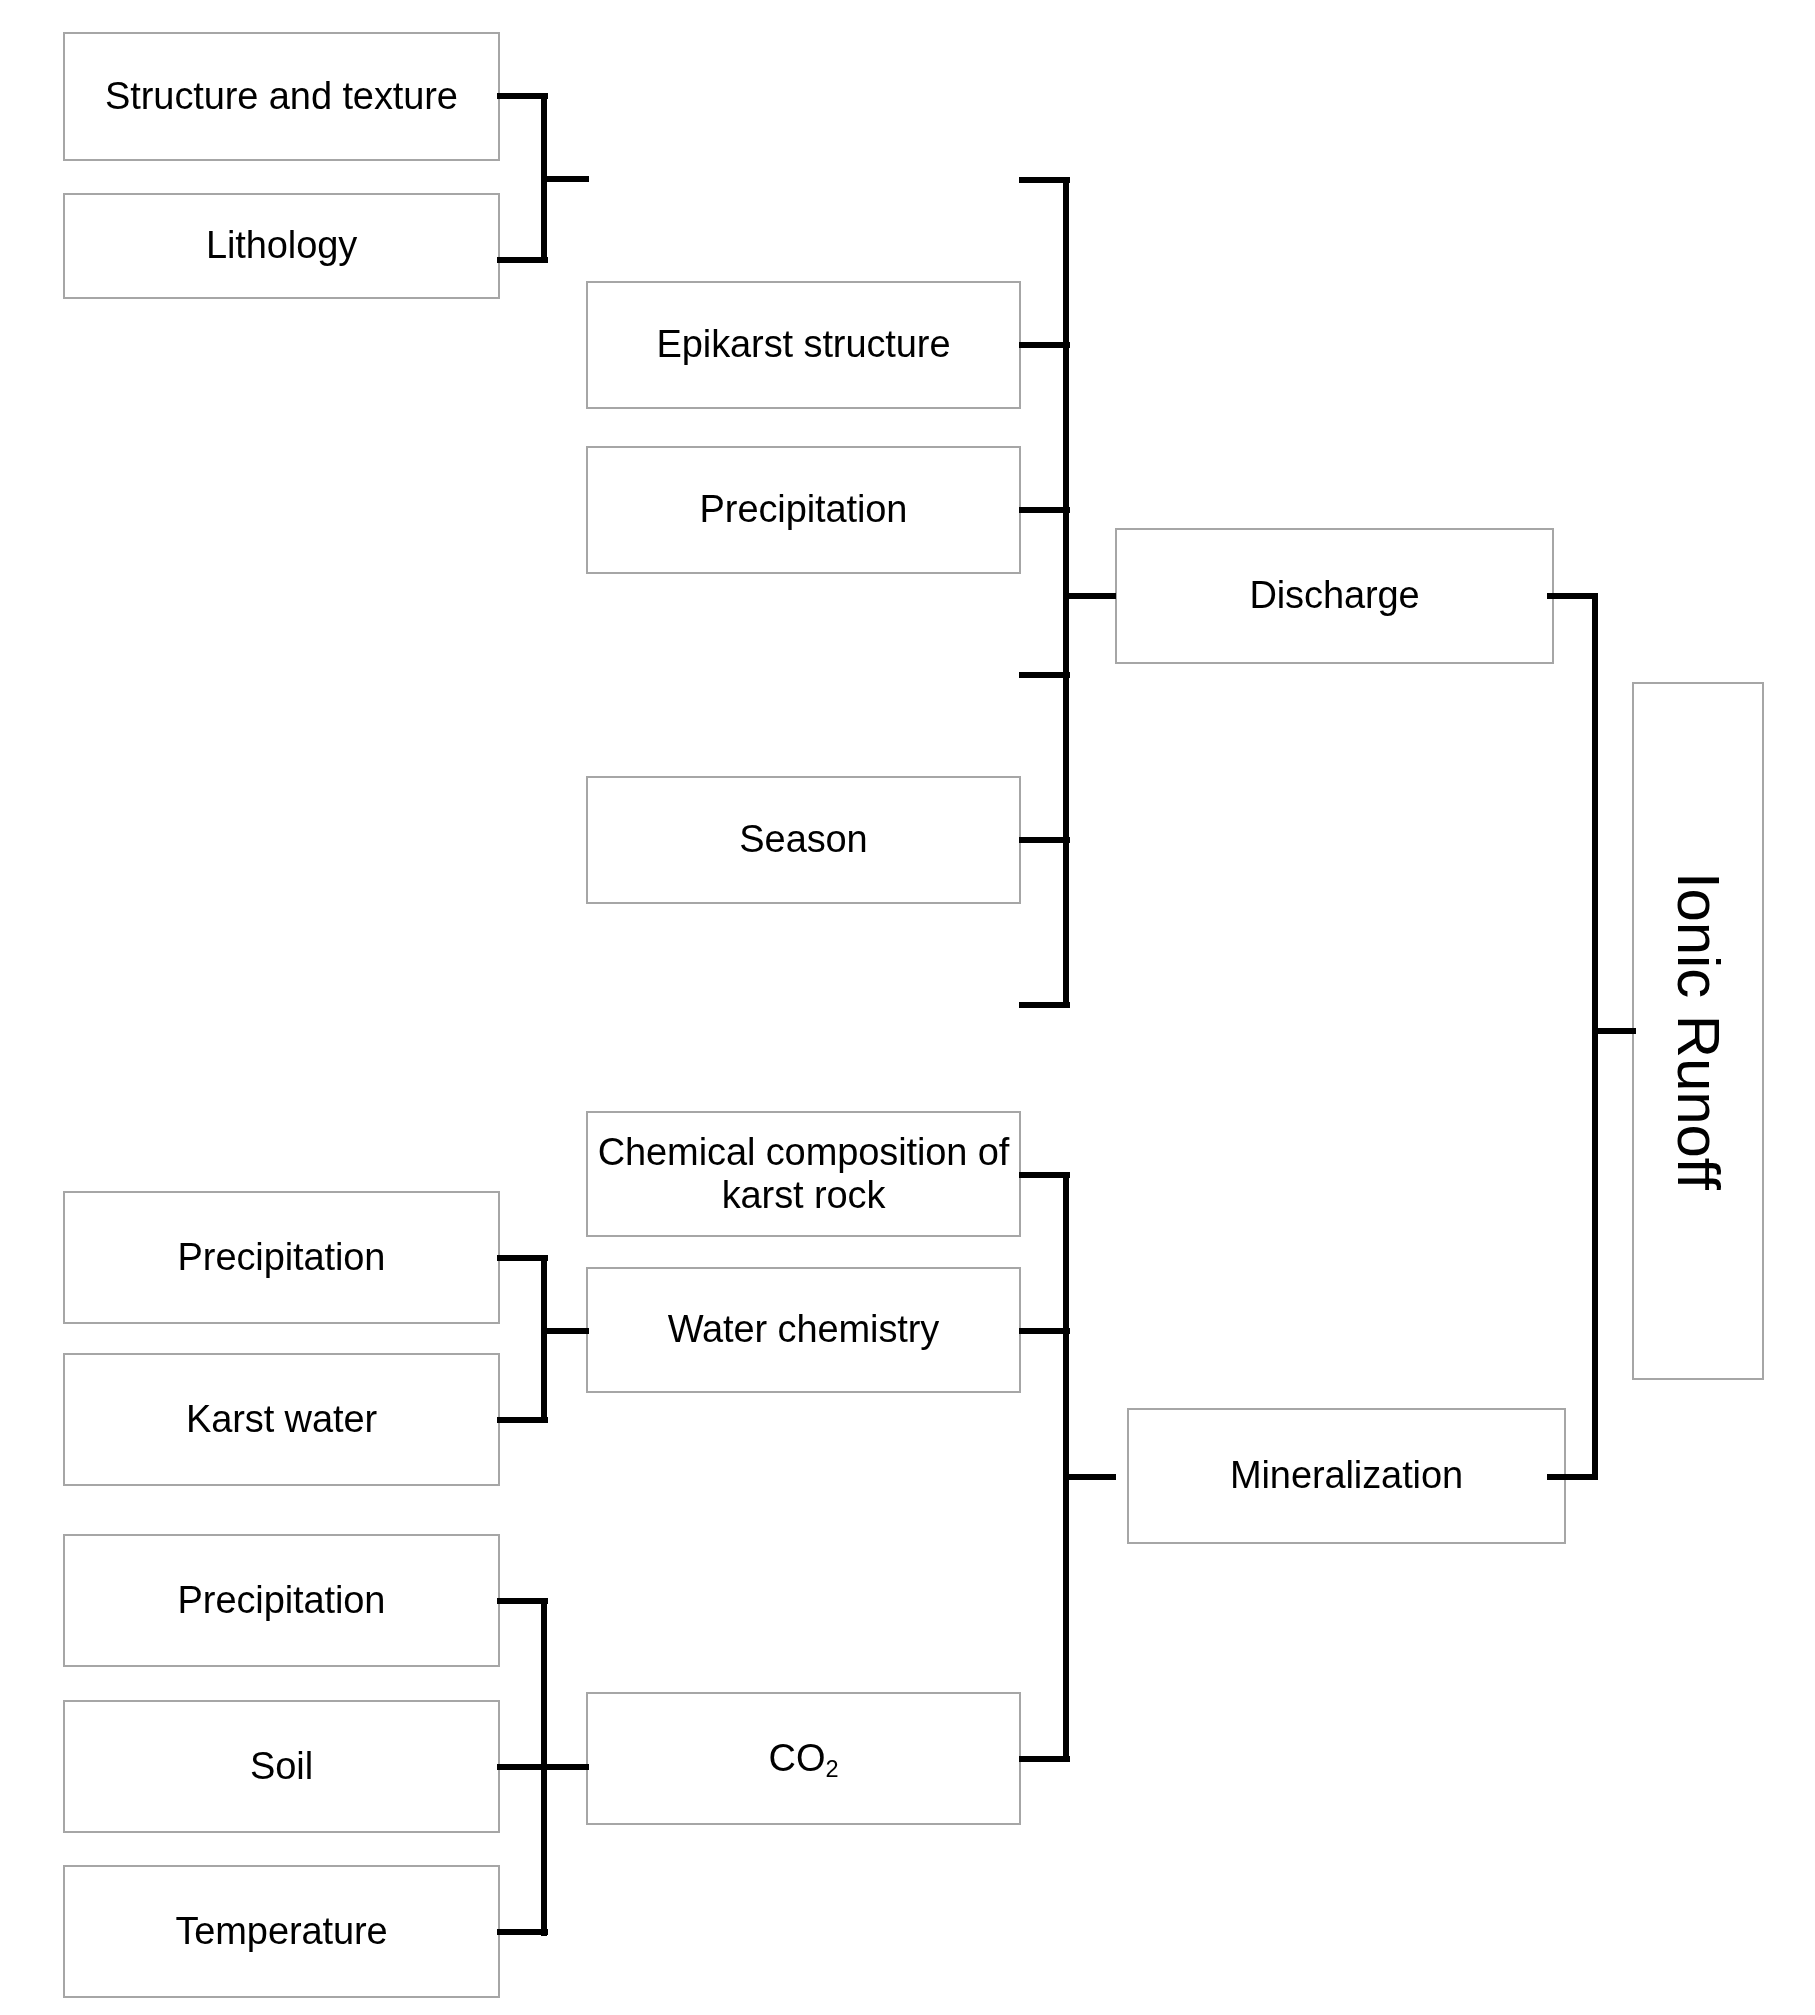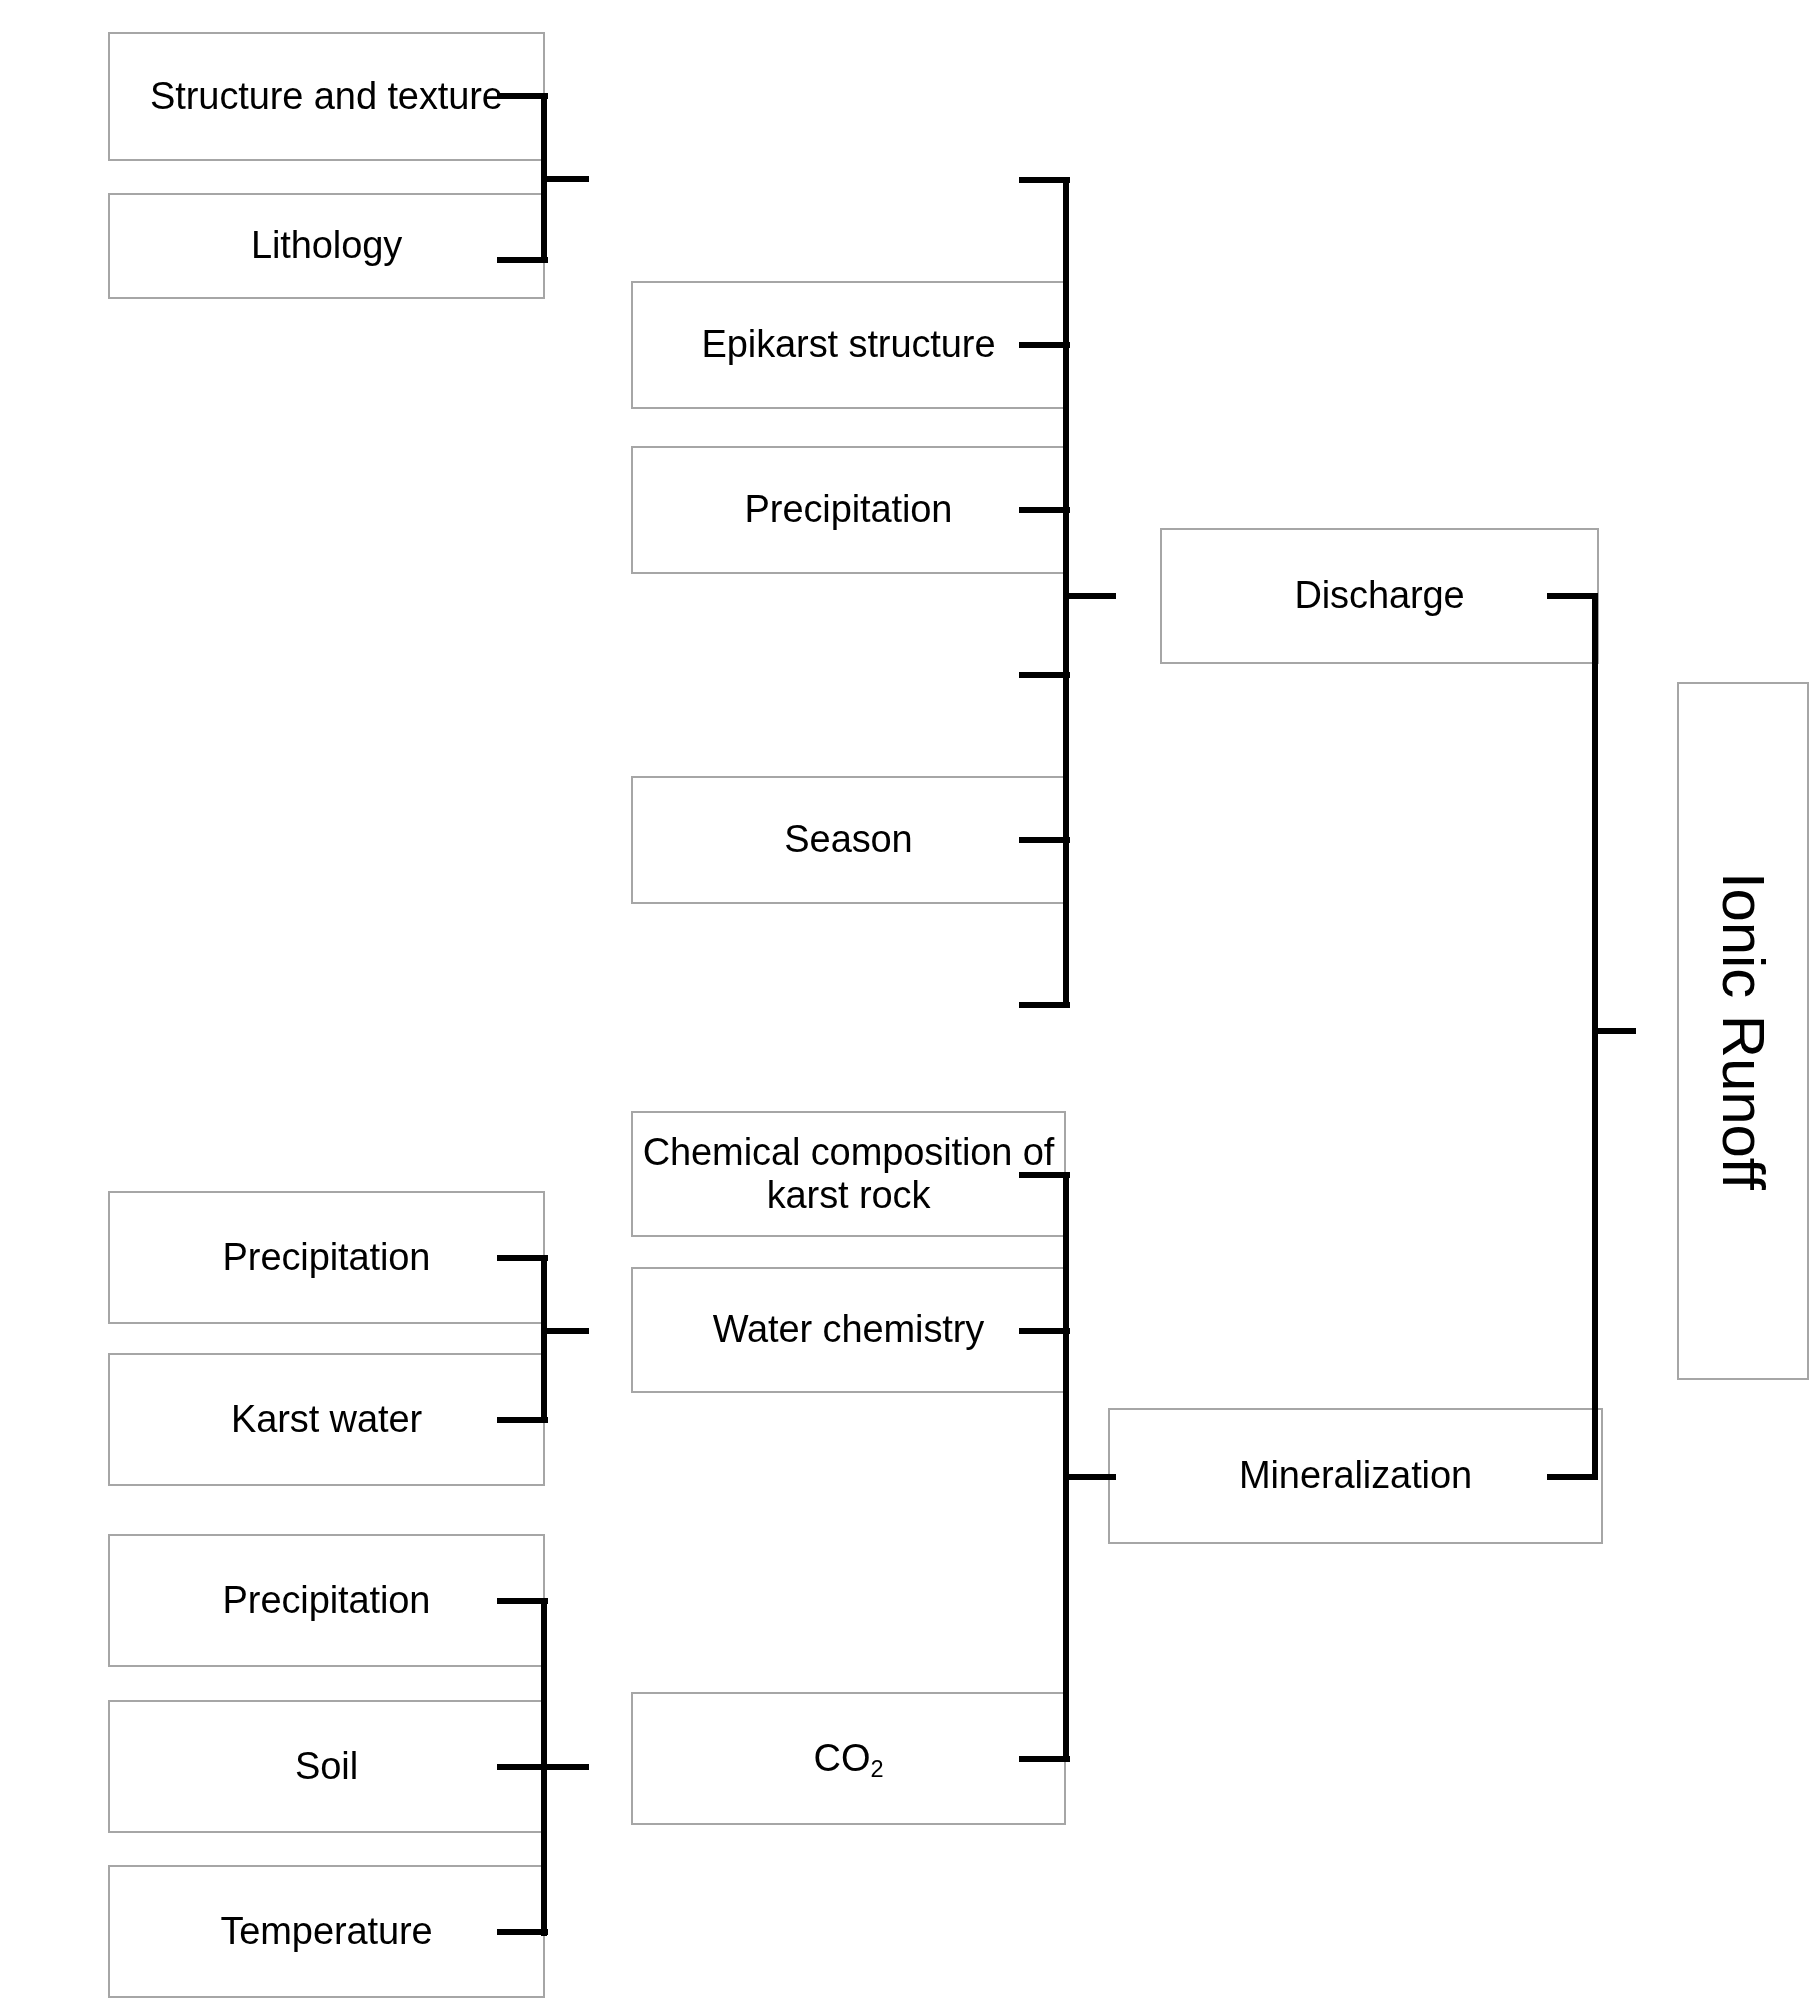"Structure and texture" .node { margin-left: 45px -> none }
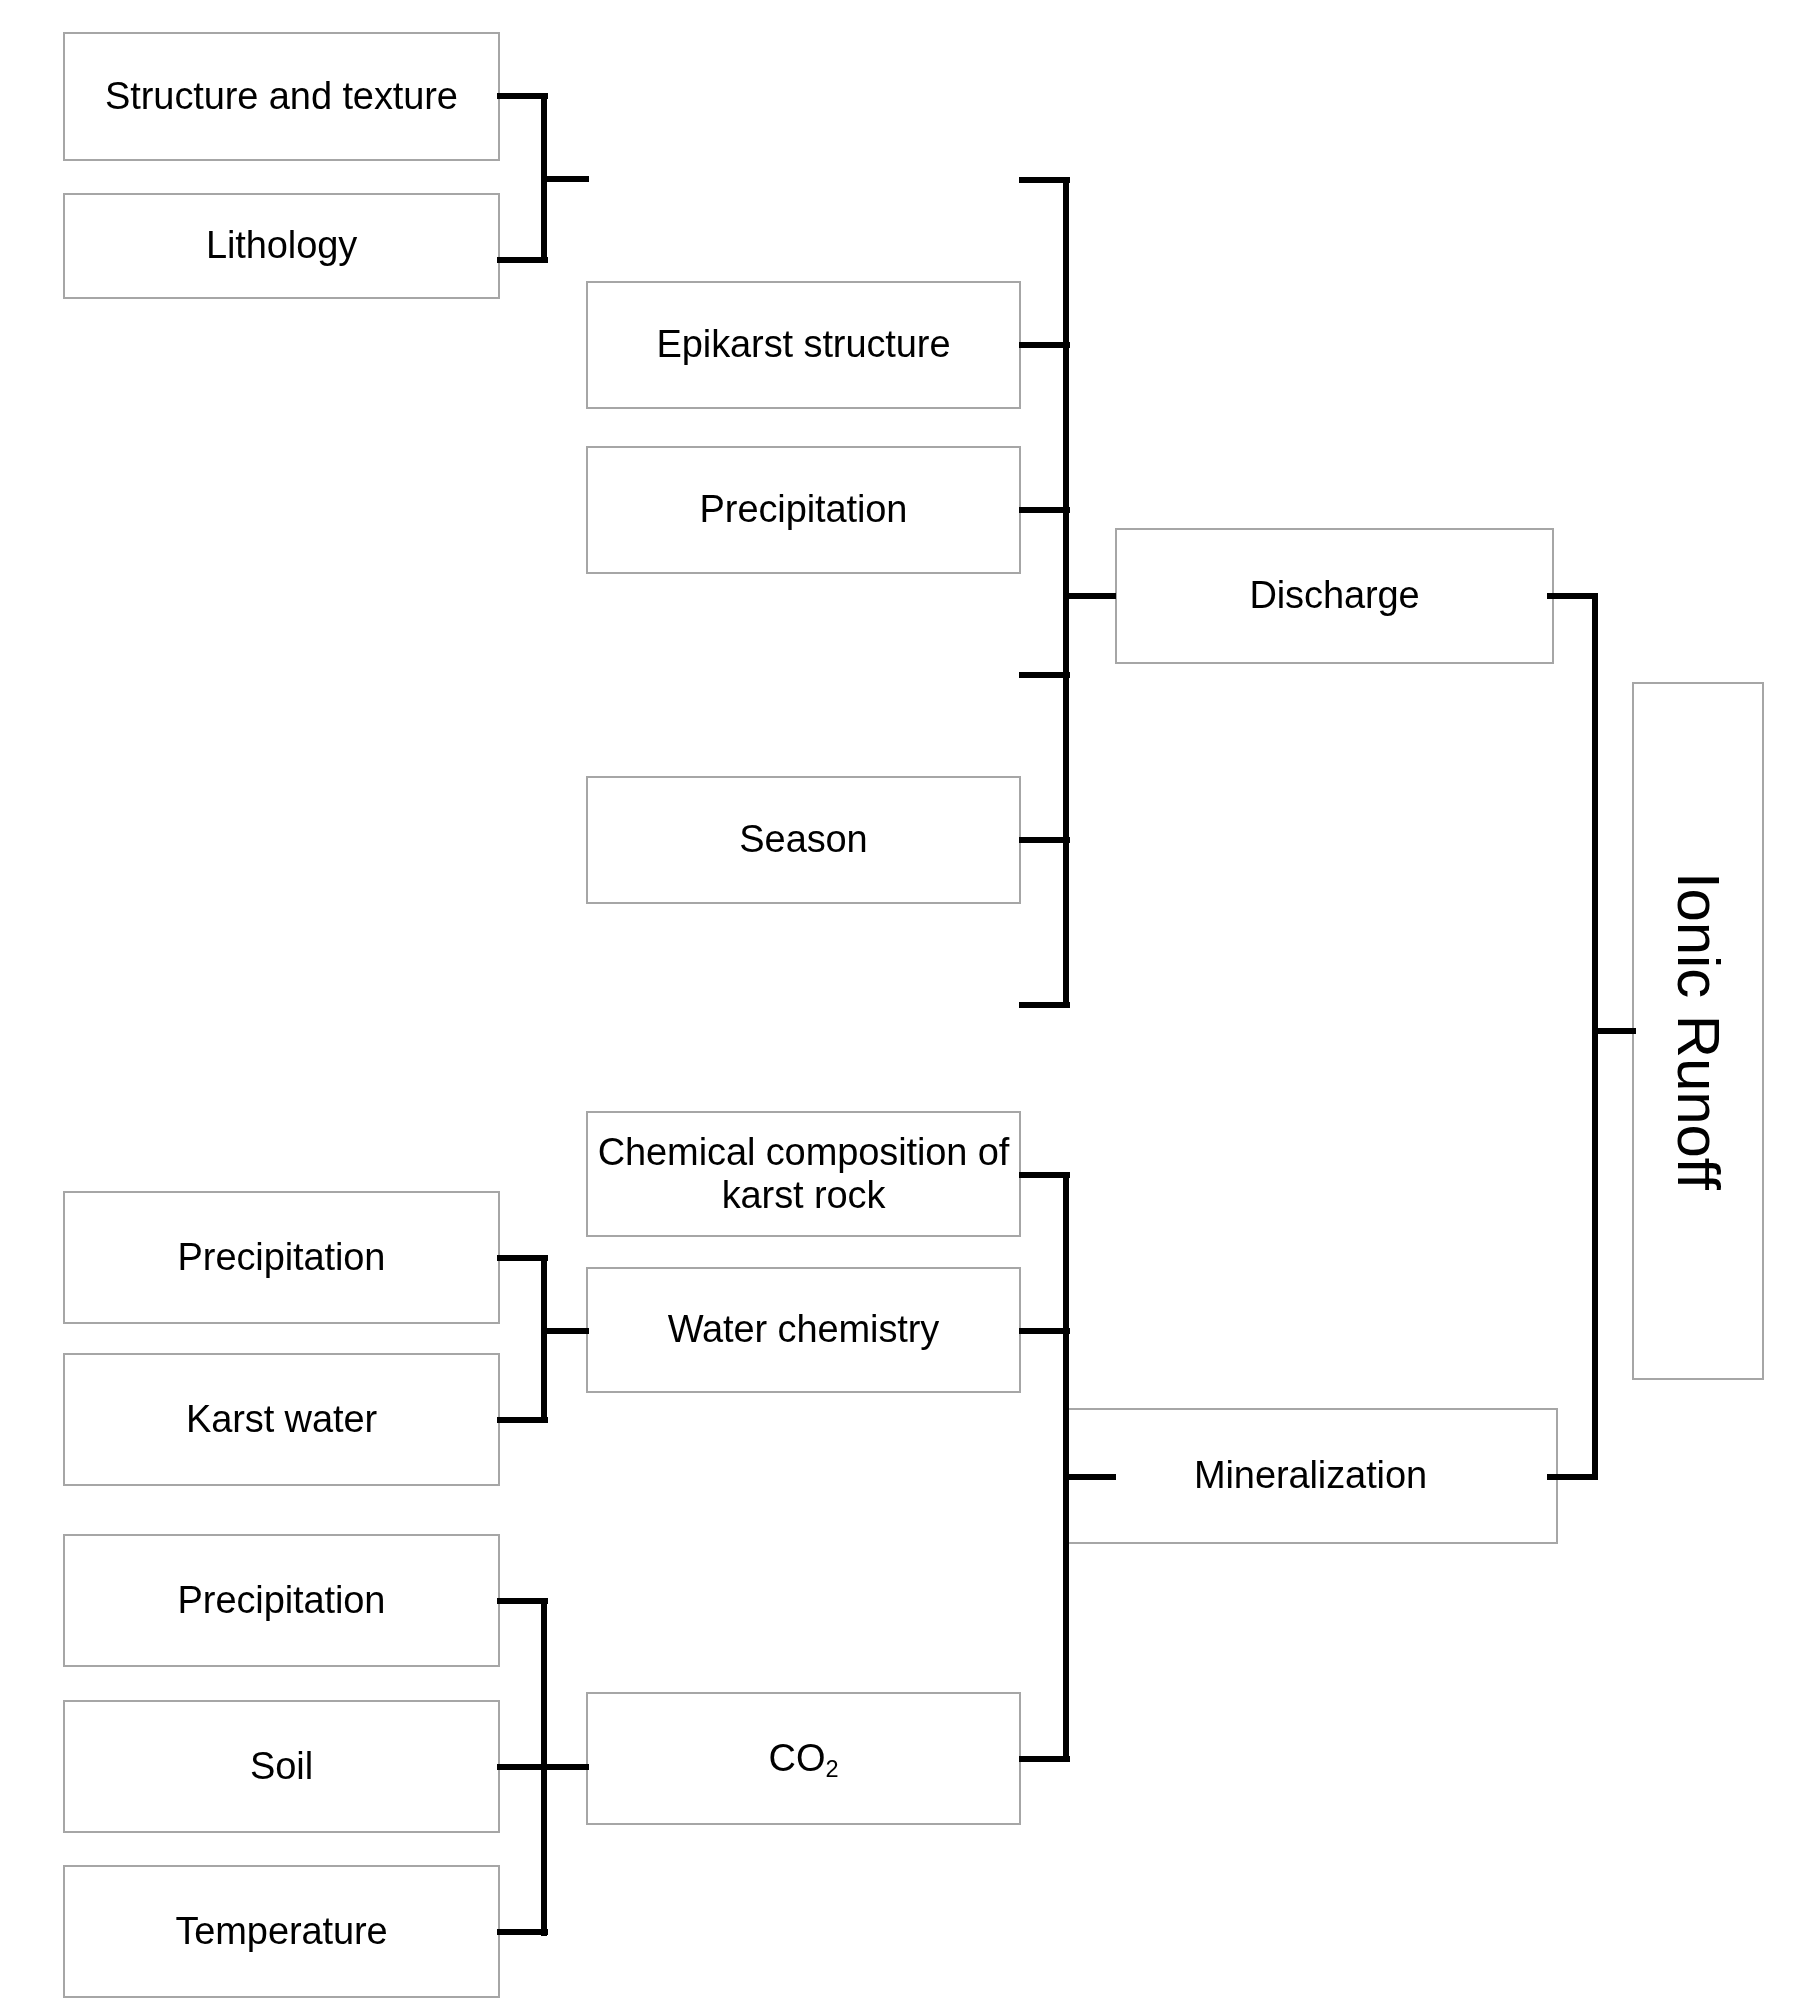"Mineralization" div.node { left: 1063px -> 1127px; width: 495px -> 439px }
